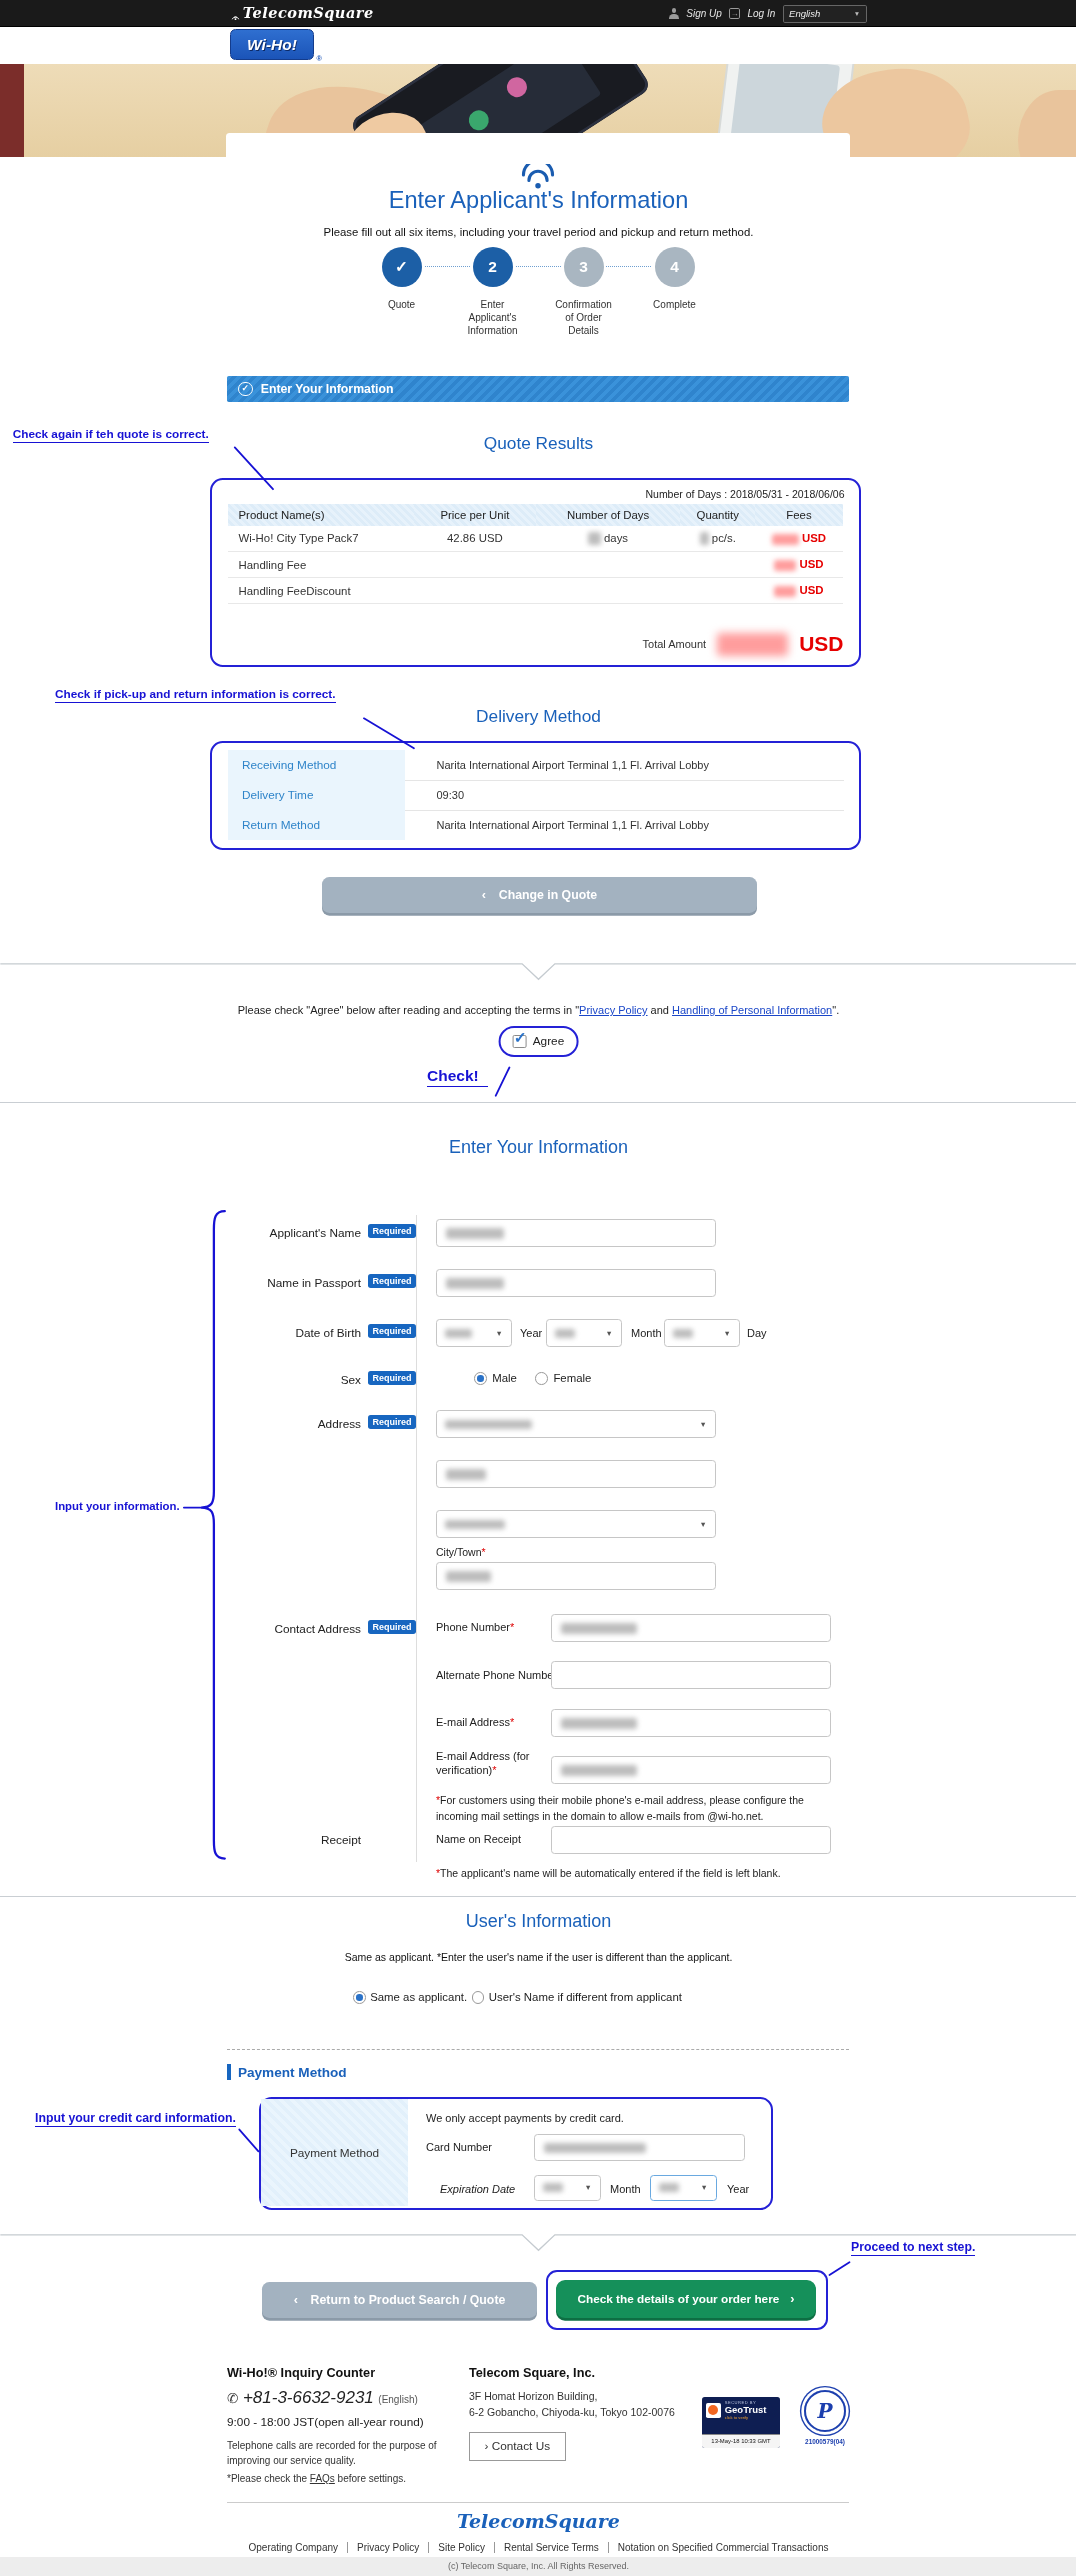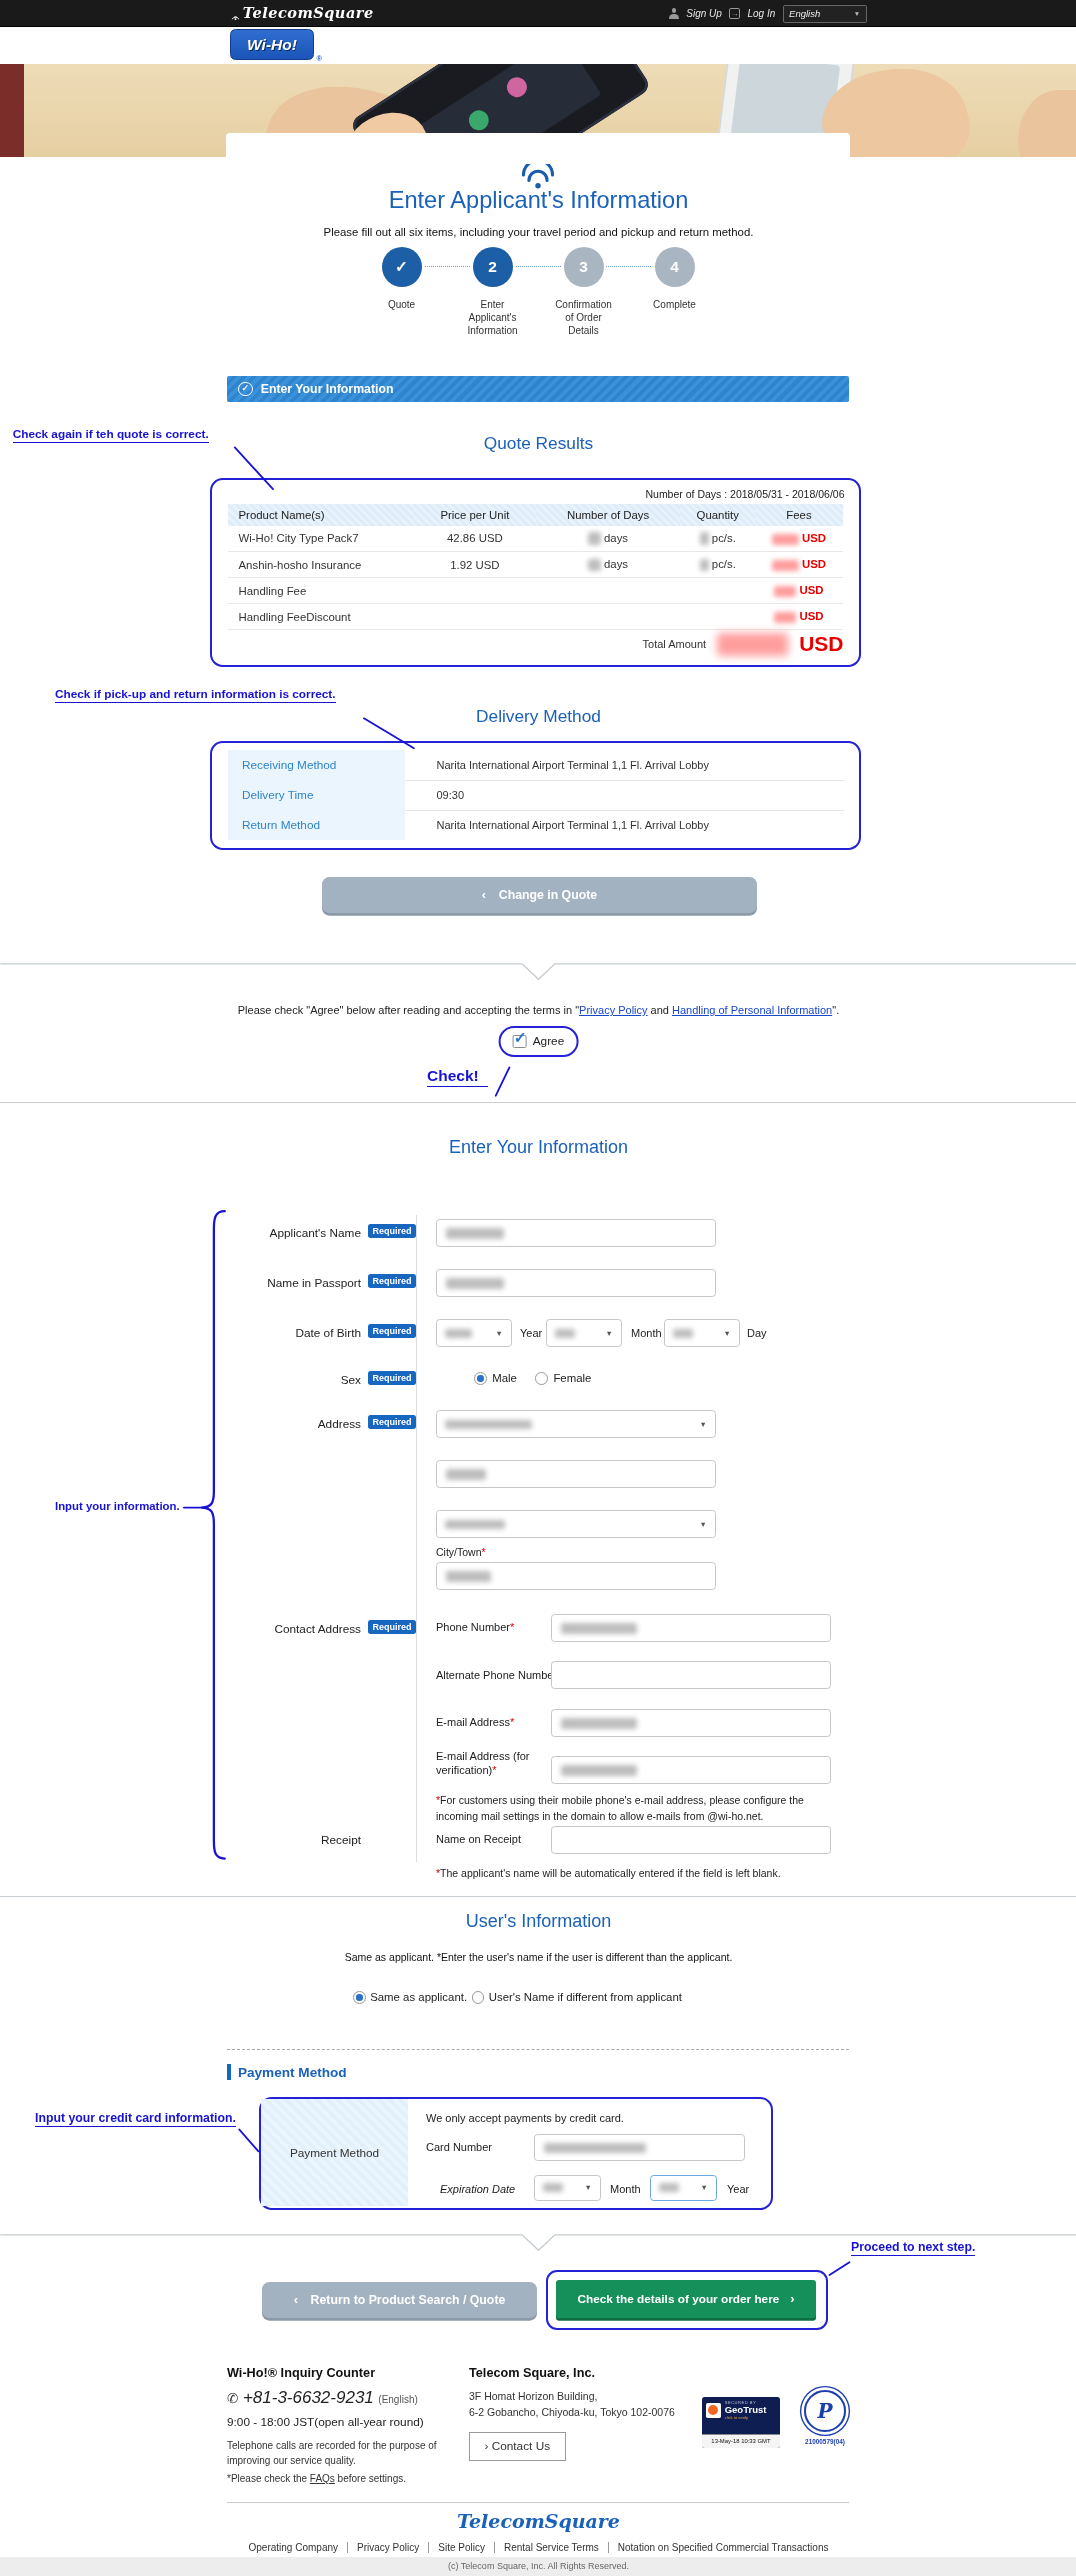"Anshin-hosho Insurance" tr { html: <tr> <td>Anshin-hosho Insurance</td> <td>1.92 USD</td> <td><span></span> <span>days</span></td> <td><span></span> <span>pc/s.</span></td> <td><span></span> <span>USD</span></td> </tr> -> none }
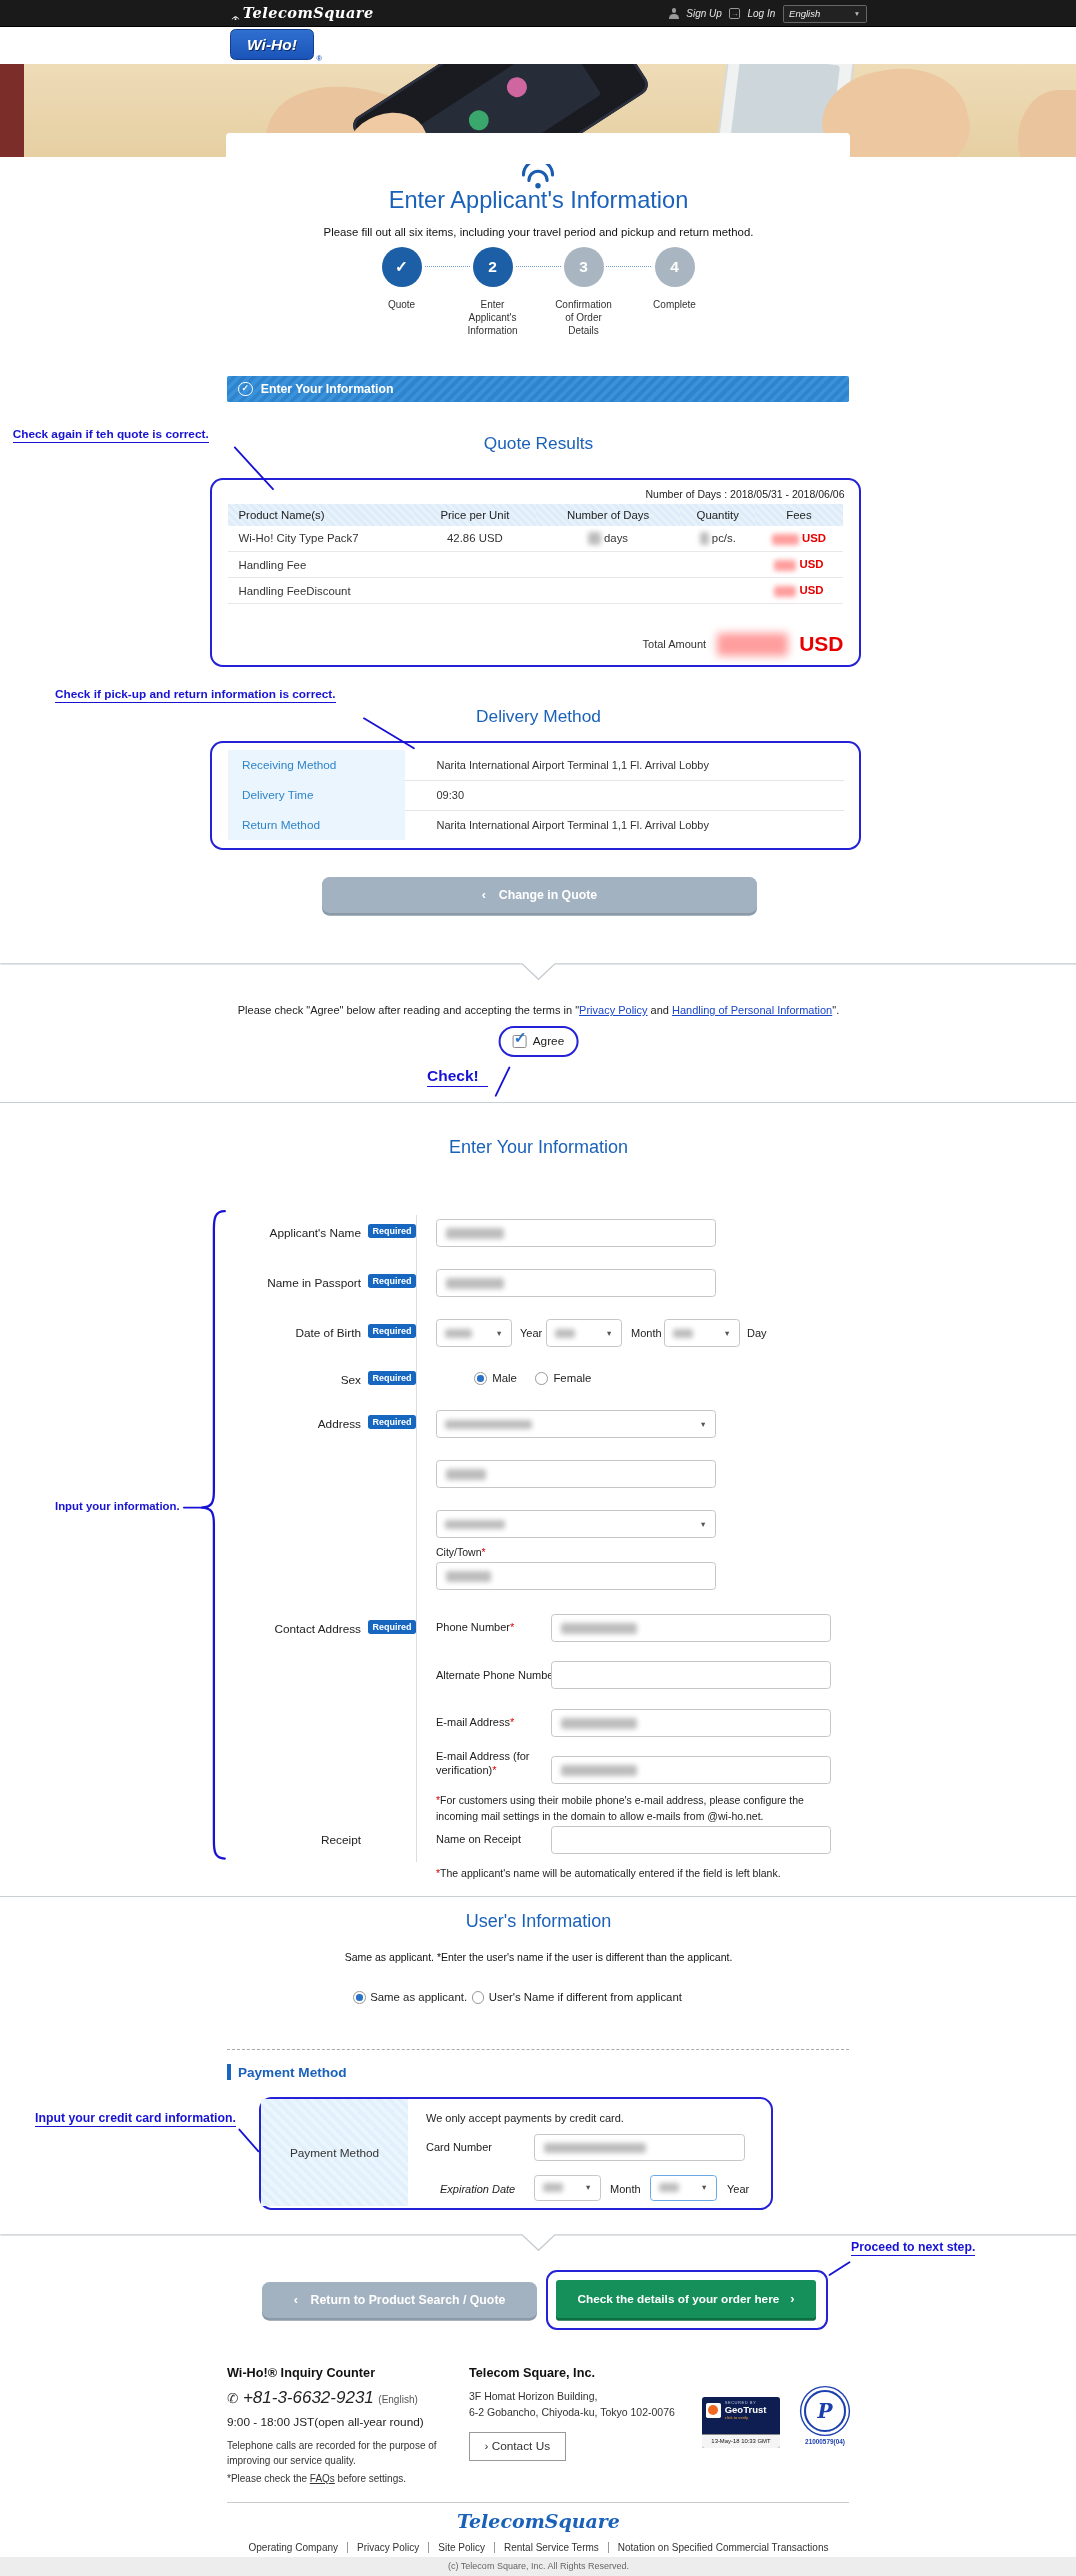"Check the details of your" .btn-green { border-radius: 3px -> 9px }
